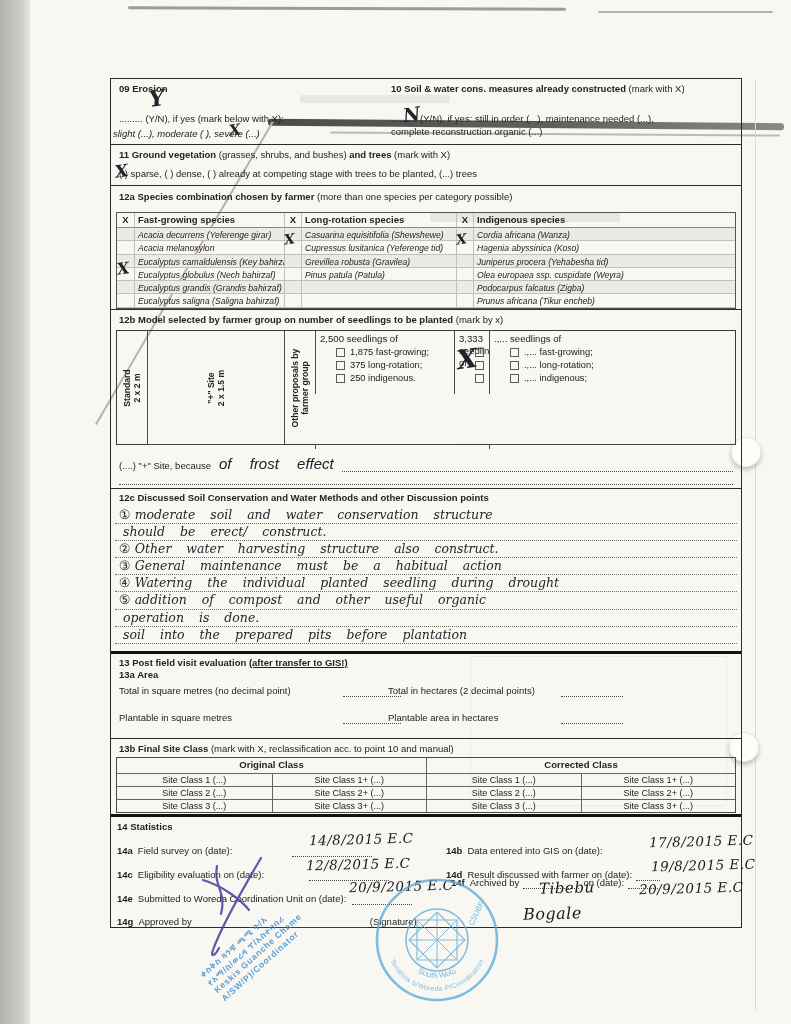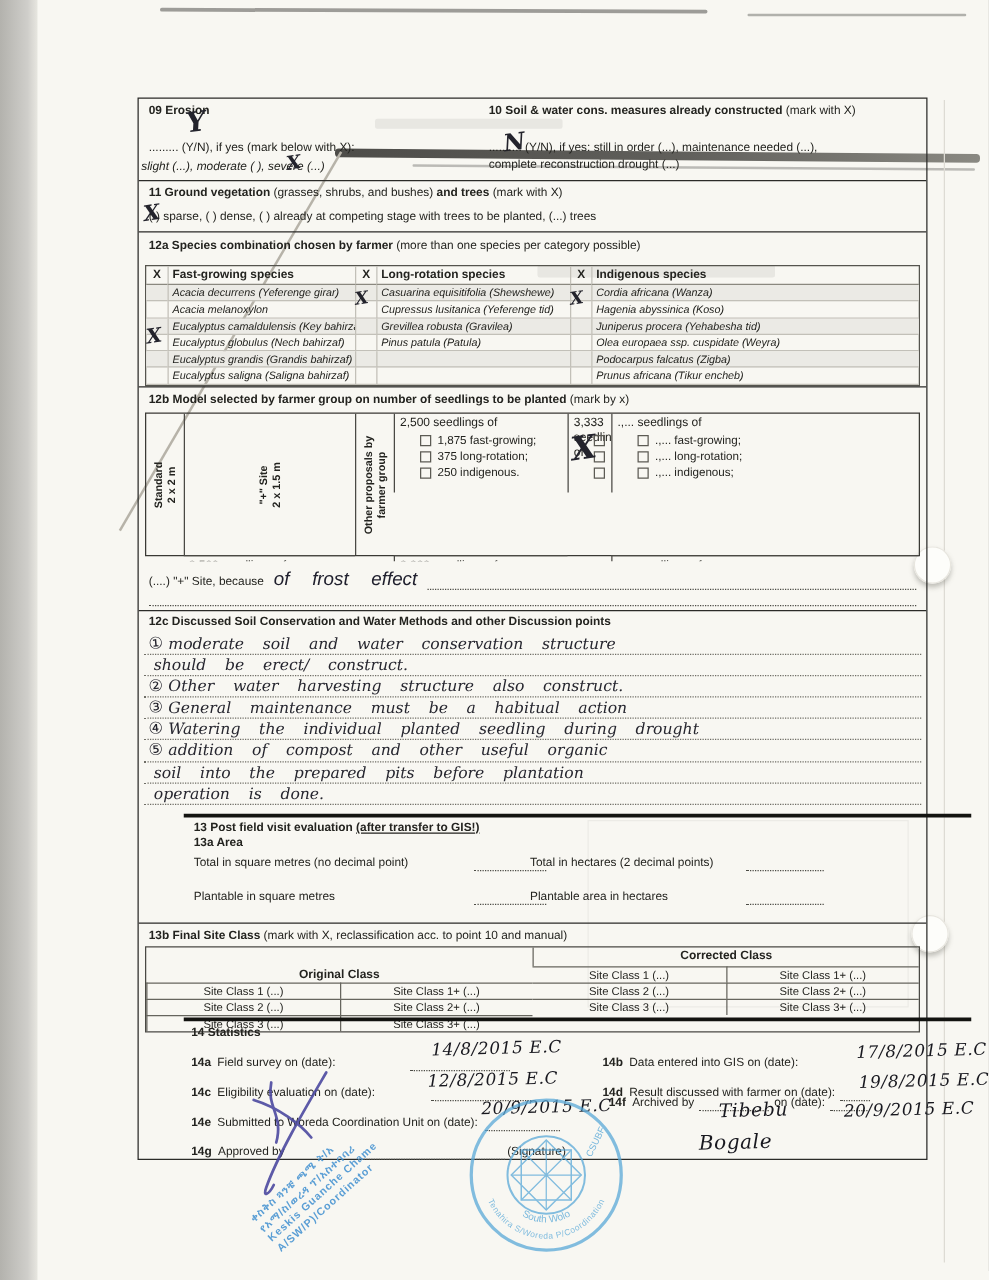"complete reconstruction drought (...)" div.abs { text: drought -> organic }
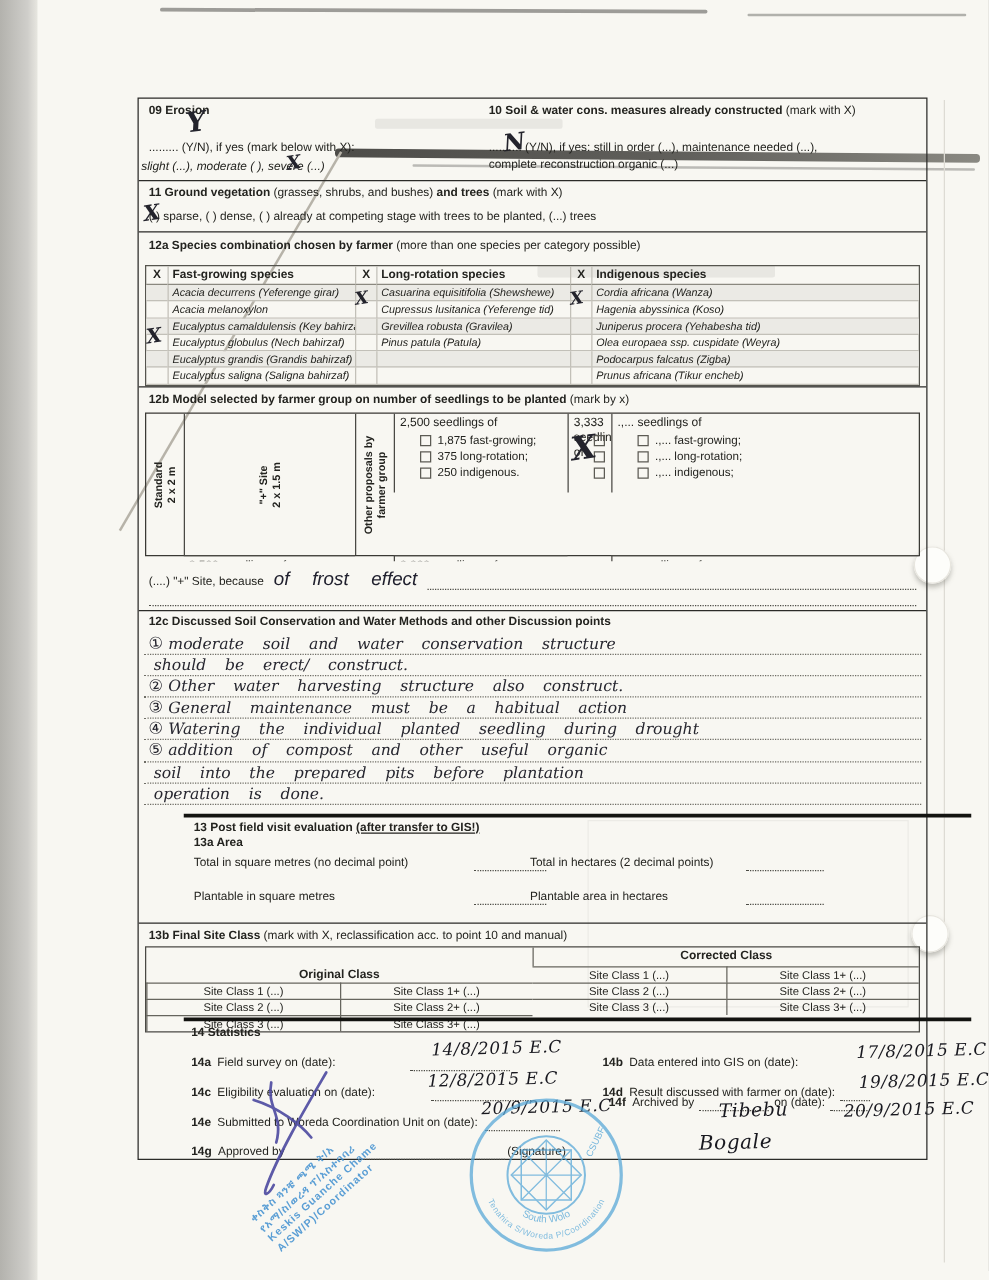"soil into the prepared pits" div.note-row { order: before "operation is done." -> after "operation is done." }
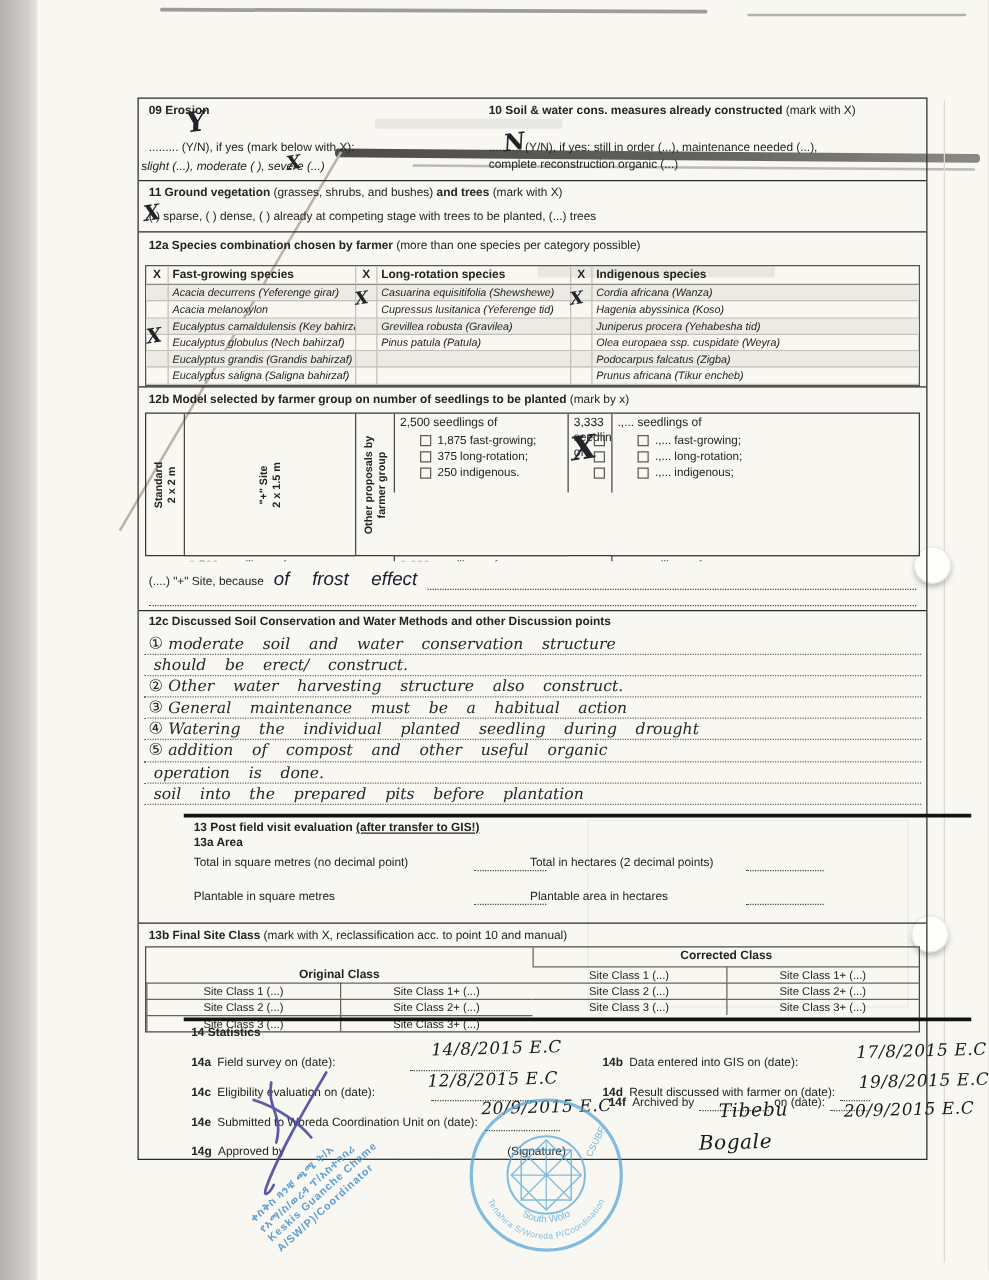"13 Post field visit evaluation" .sec.thick { margin-left: 36px -> none }
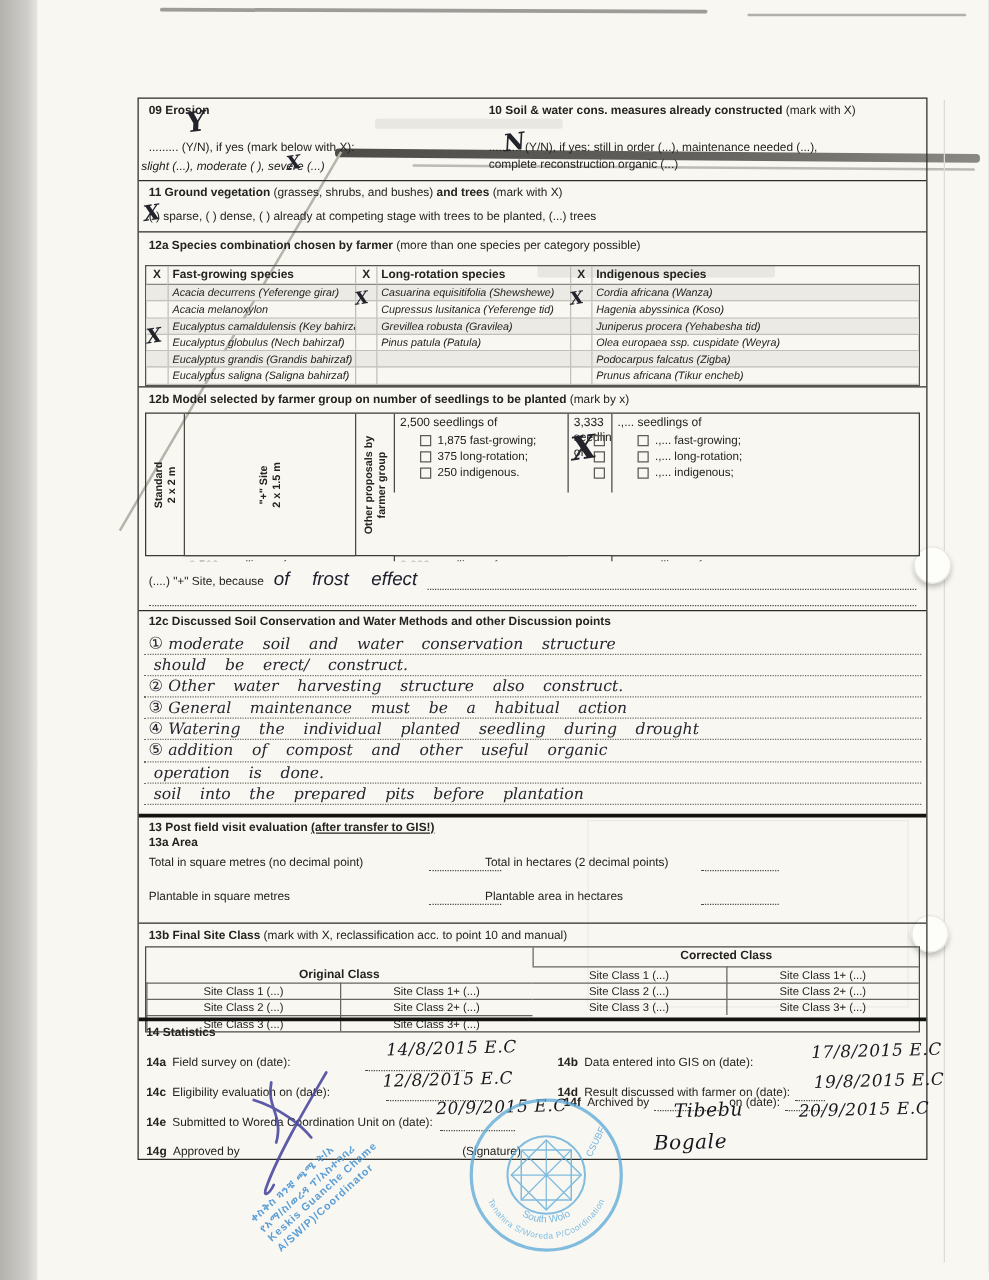"Corrected Class" div.r0 { order: before "Original Class" -> after "Original Class" }
